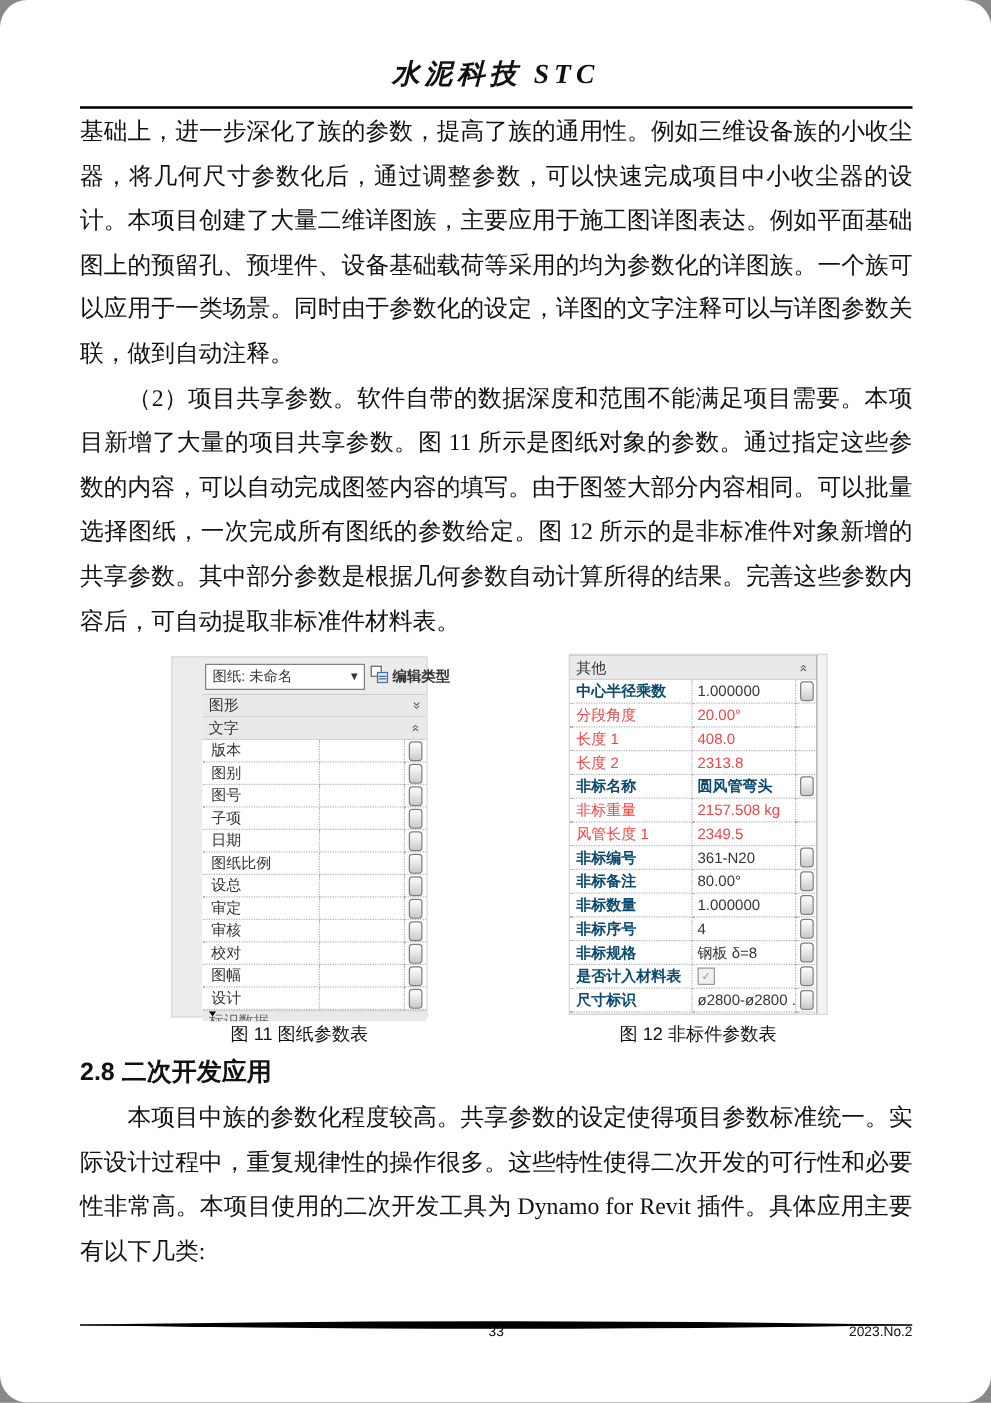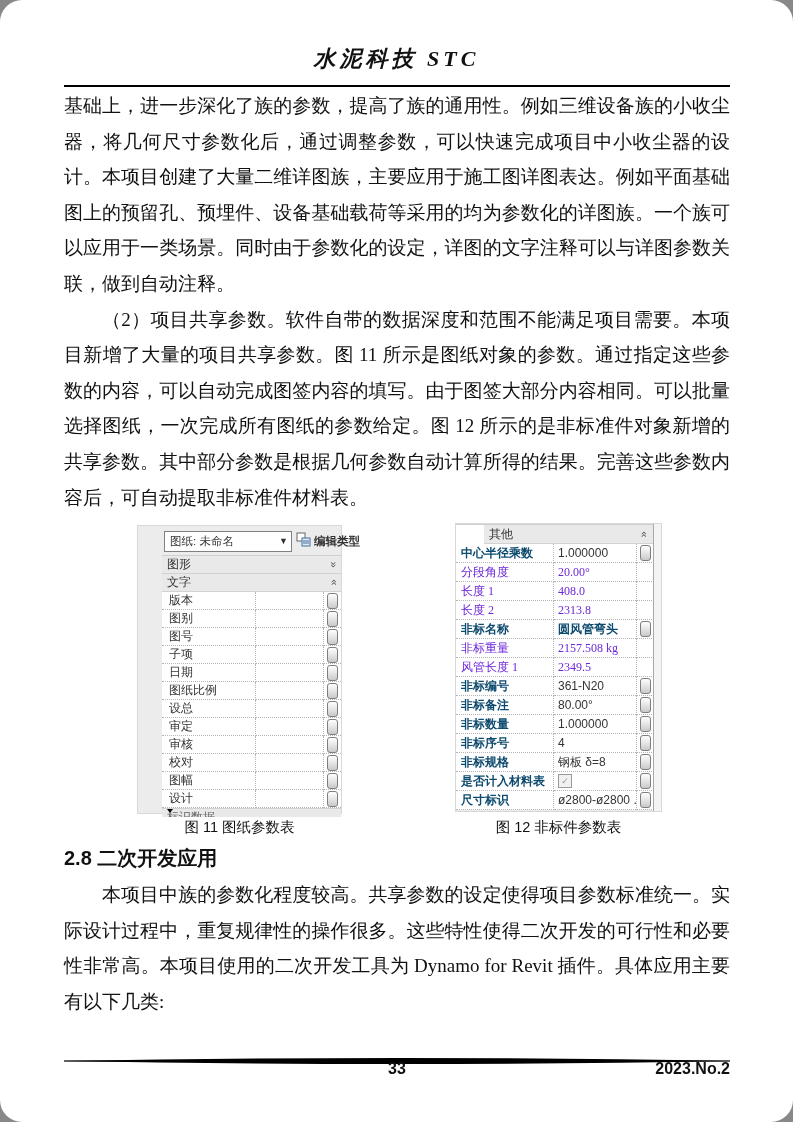"其他" .panel-right .rv-sec { margin-left: 28px -> none }
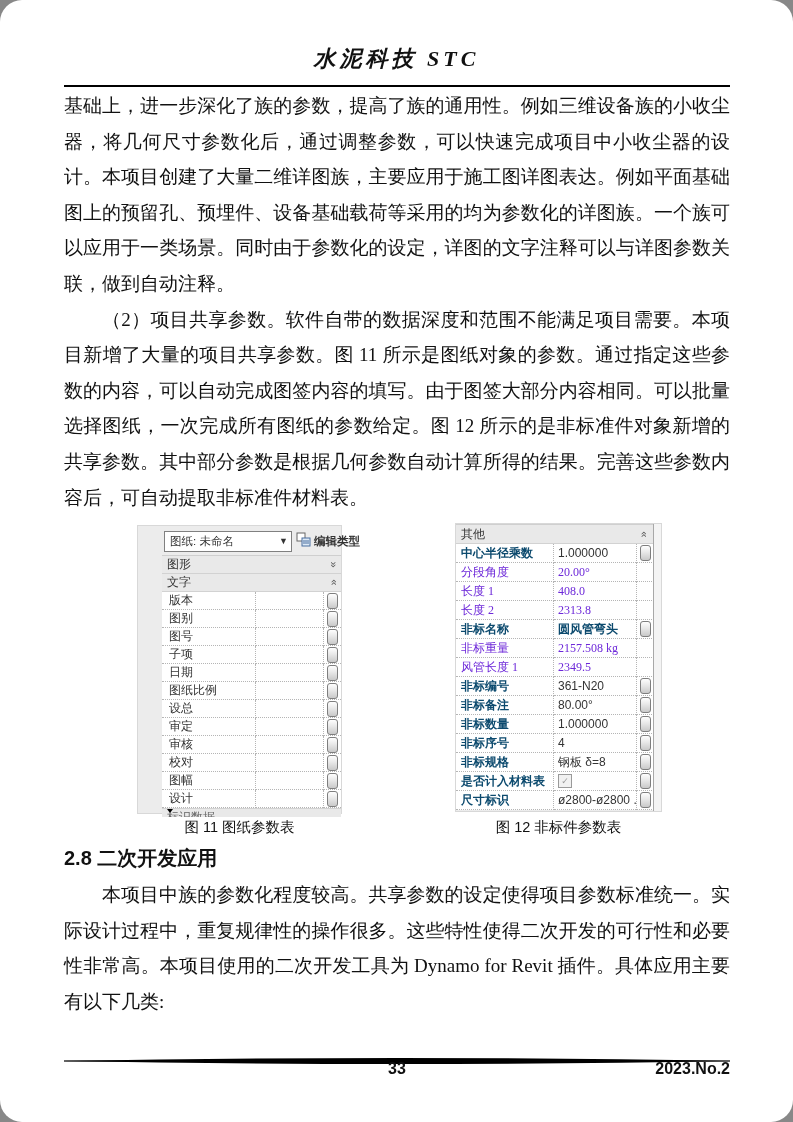"分段角度" .muted { color: #6d28d9 -> #ef4444; font-family: Liberation Serif, serif -> none }
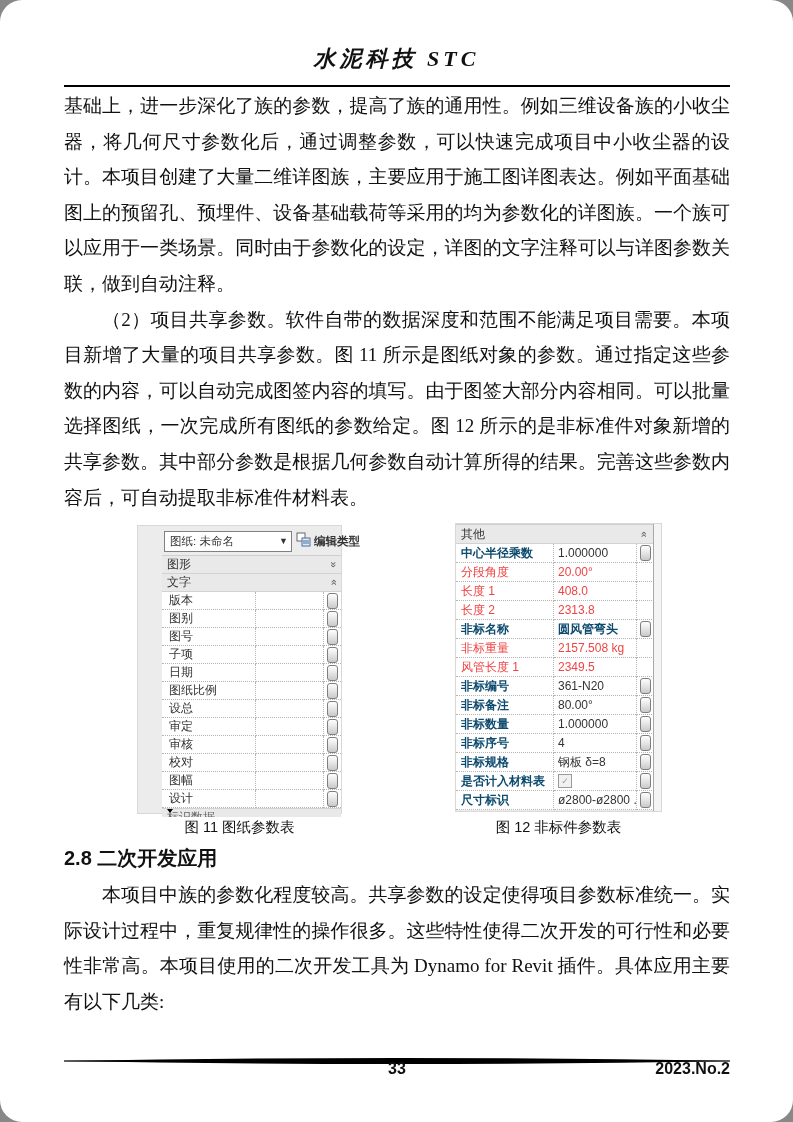"33" .footer-row { font-size: 16px -> 11px; font-weight: bold -> none }
